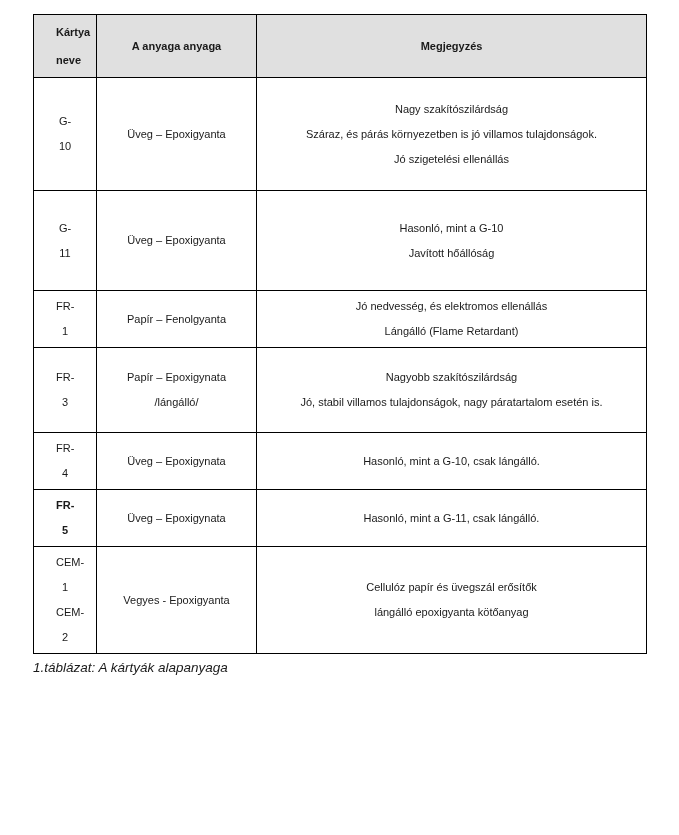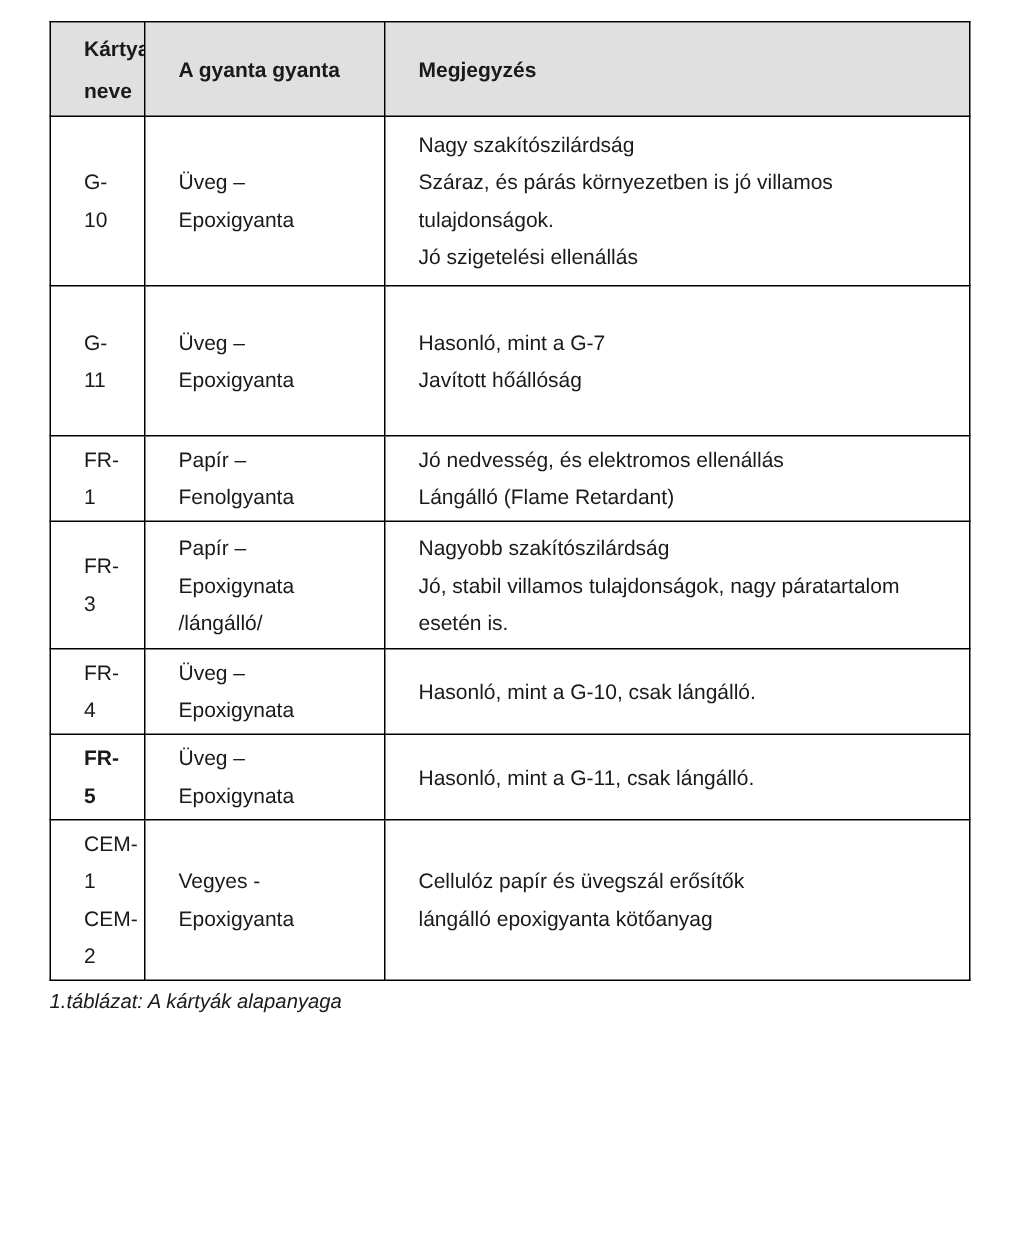"Kártya neve" th, td { font-size: 14px -> 11px; text-align: left -> center }
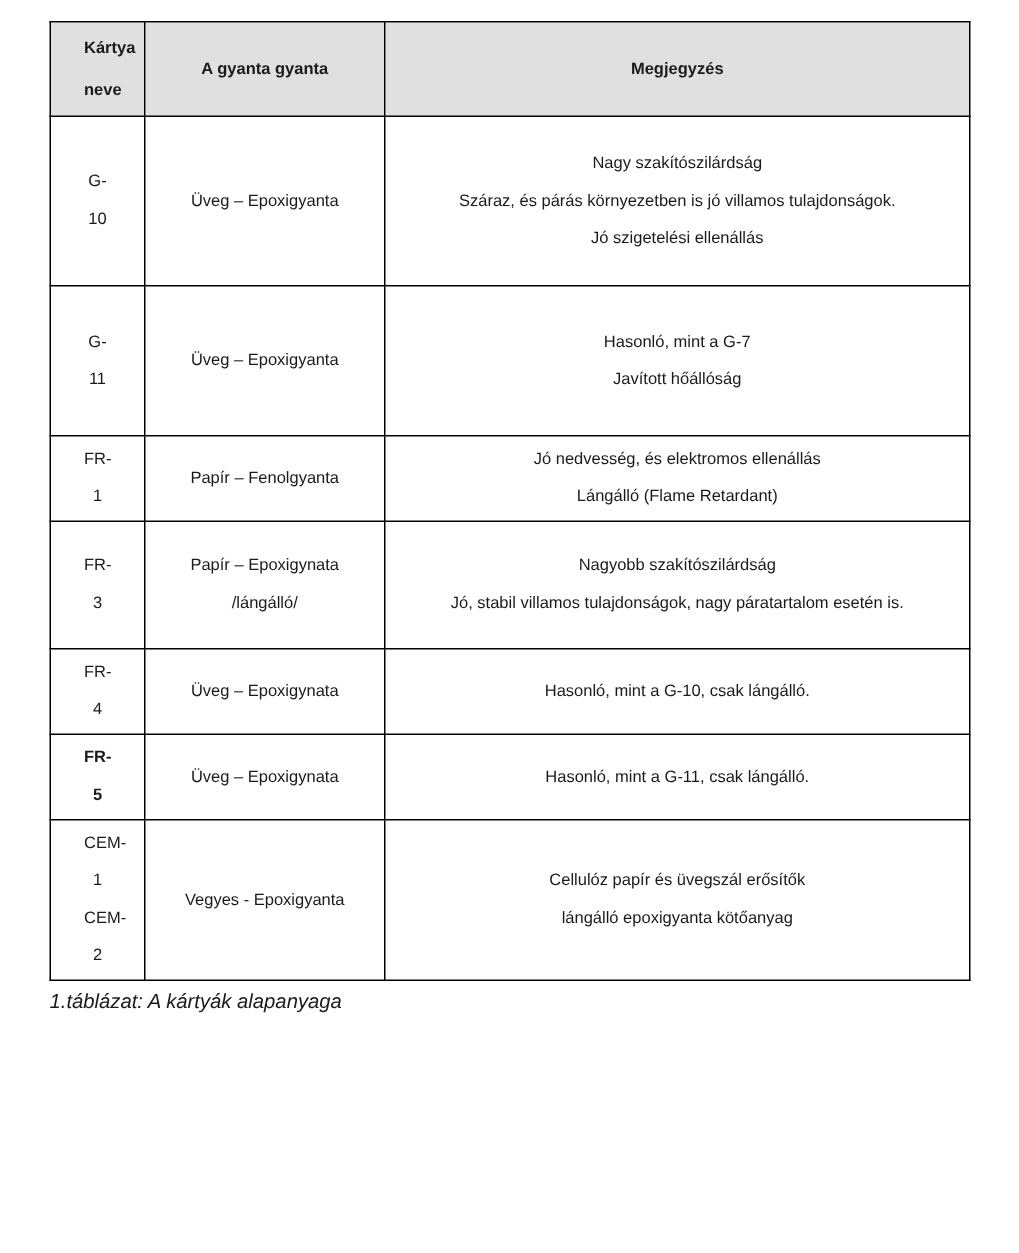"A gyanta gyanta" th { text: gyanta gyanta -> anyaga anyaga }
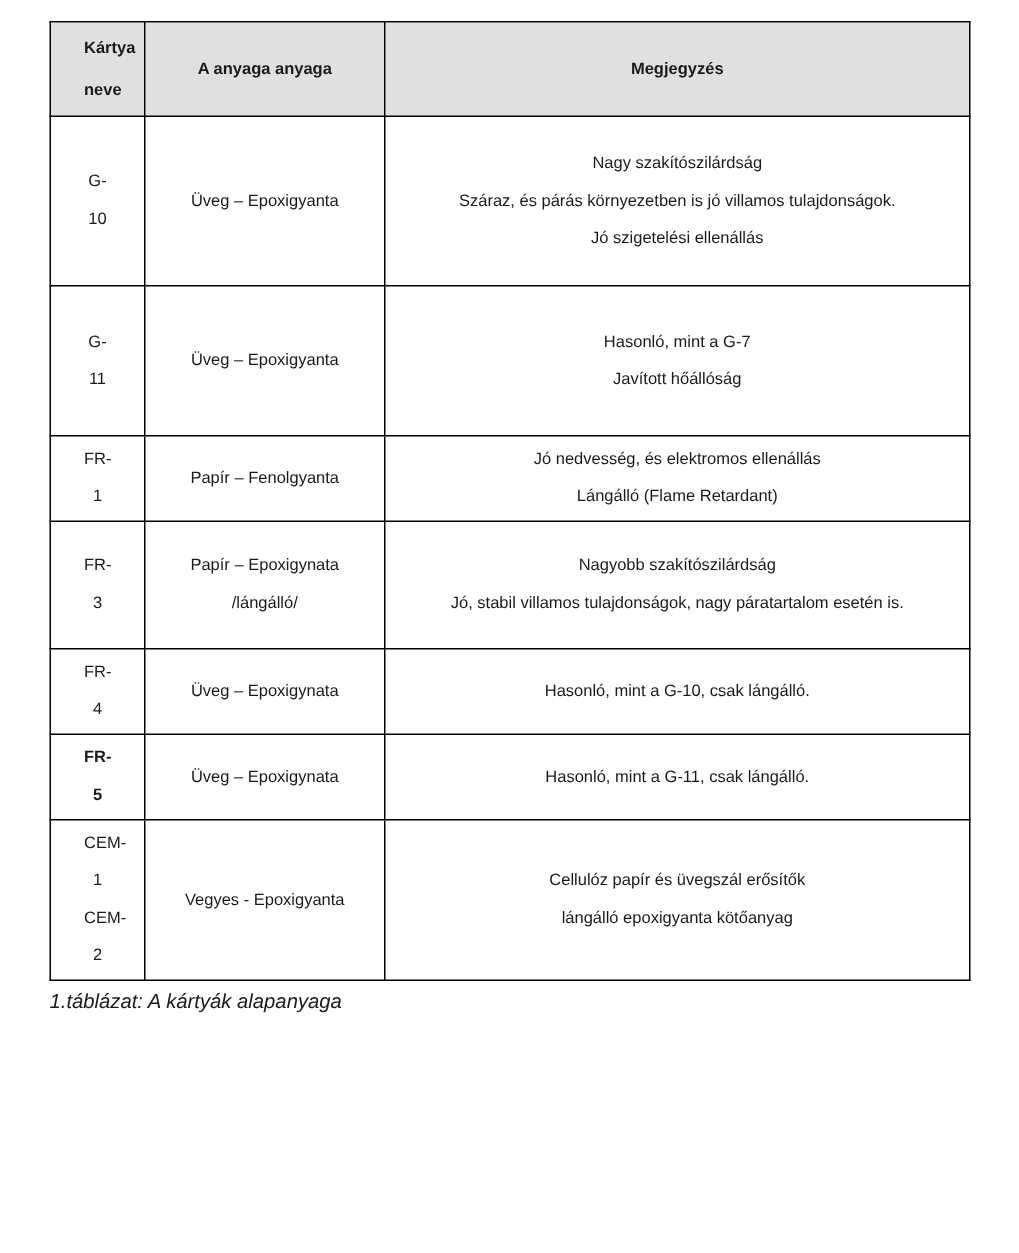"Hasonló, mint a G-7" div.line { text: G-7 -> G-10 }
